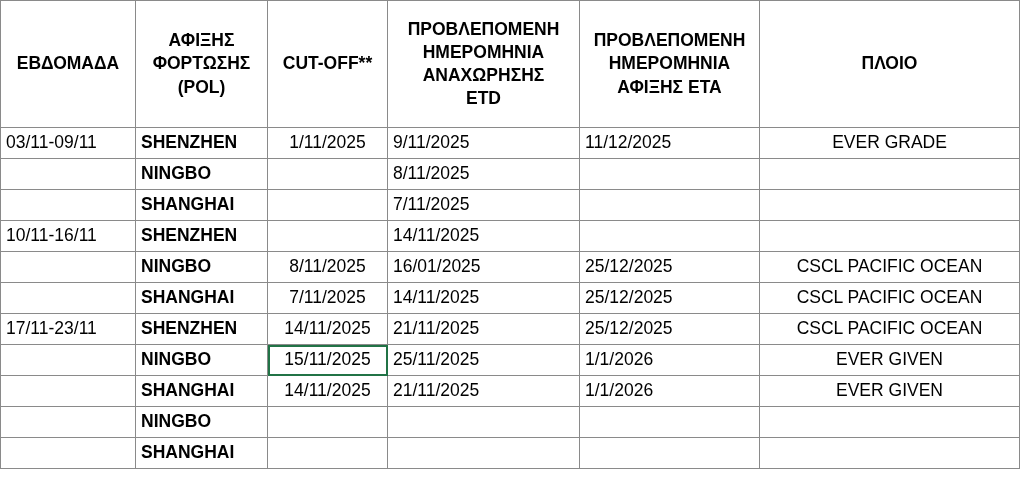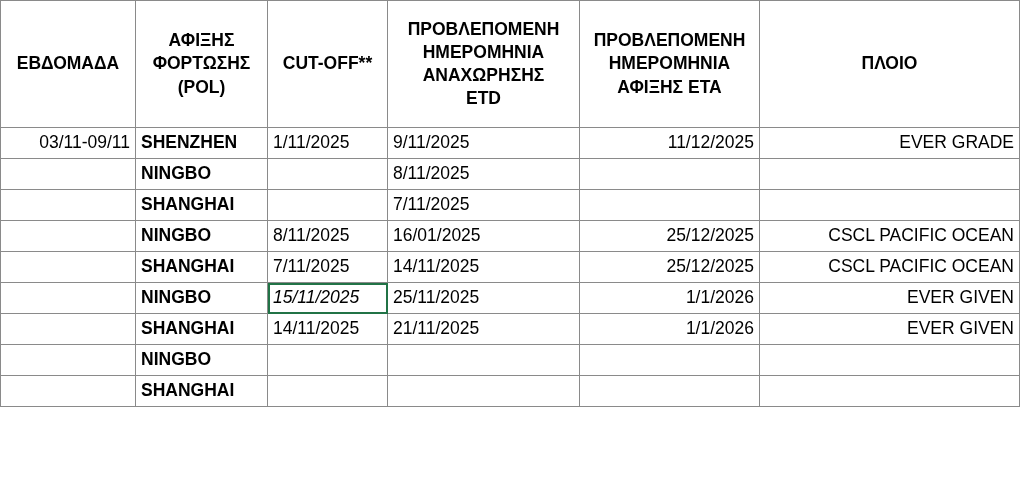"03/11-09/11" td.week { text-align: right -> left }
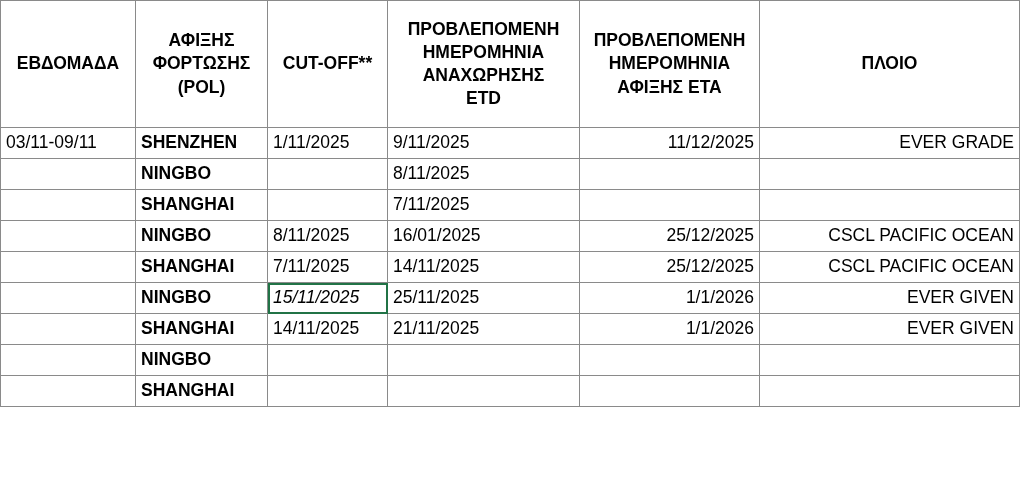"1/11/2025" td.cutoff { text-align: left -> center }
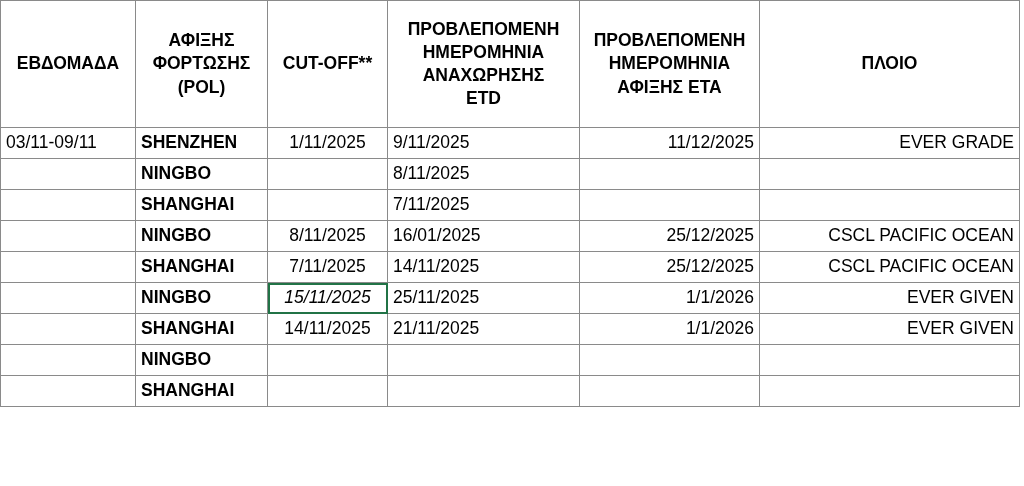"11/12/2025" td.eta { text-align: right -> left }
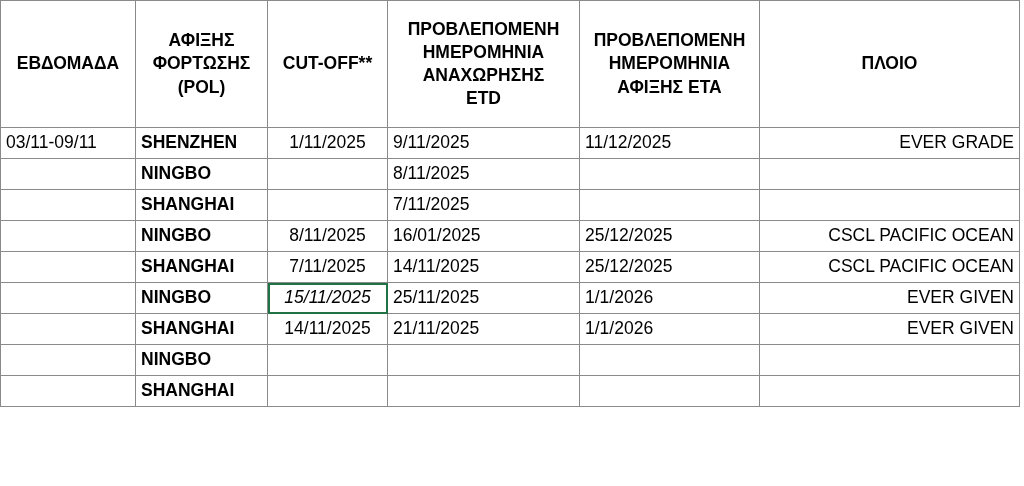"EVER GRADE" td.vessel { text-align: right -> center }
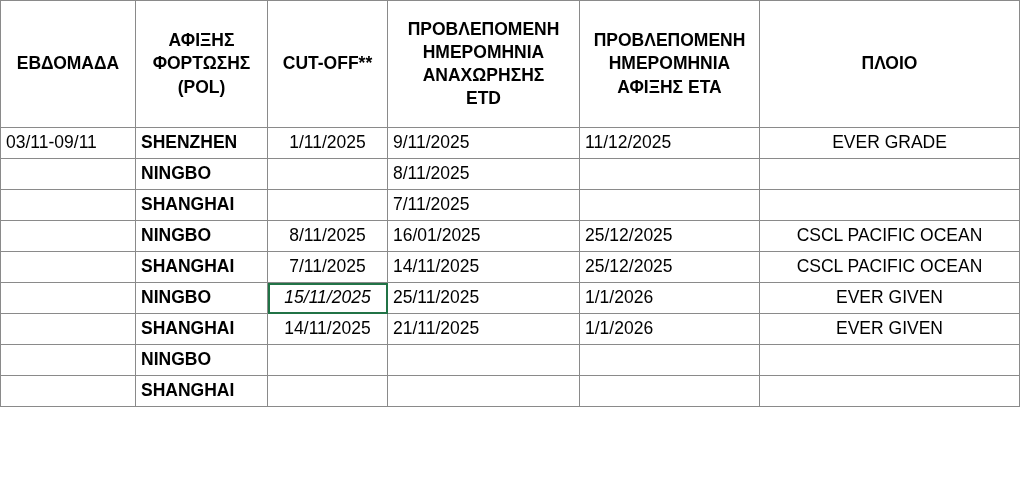"10/11-16/11" tr { html: none -> <tr> <td>10/11-16/11</td> <td>SHENZHEN</td> <td></td> <td>14/11/2025</td> <td></td> <td></td> </tr> }
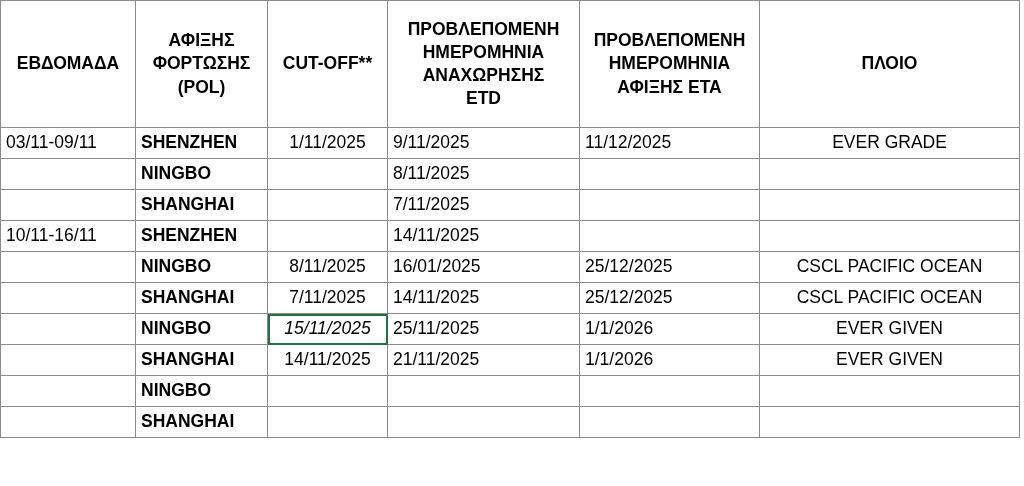"17/11-23/11" tr { html: none -> <tr> <td>17/11-23/11</td> <td>SHENZHEN</td> <td>14/11/2025</td> <td>21/11/2025</td> <td>25/12/2025</td> <td>CSCL PACIFIC OCEAN</td> </tr> }
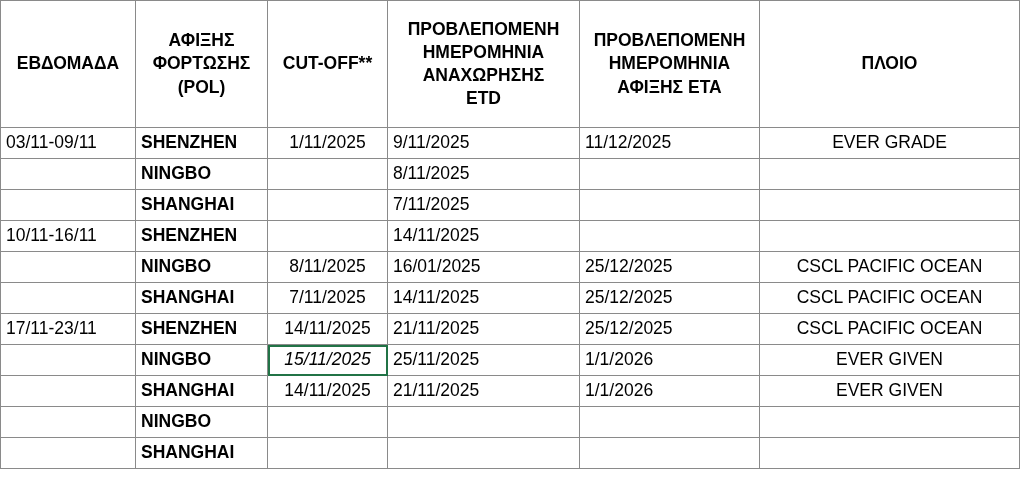"15/11/2025" td.selected { font-style: italic -> none }
